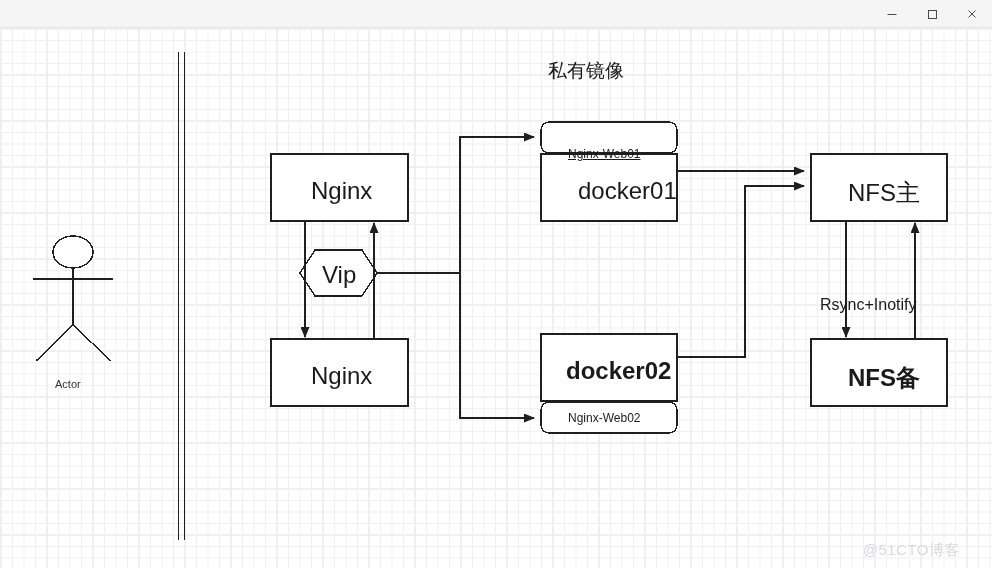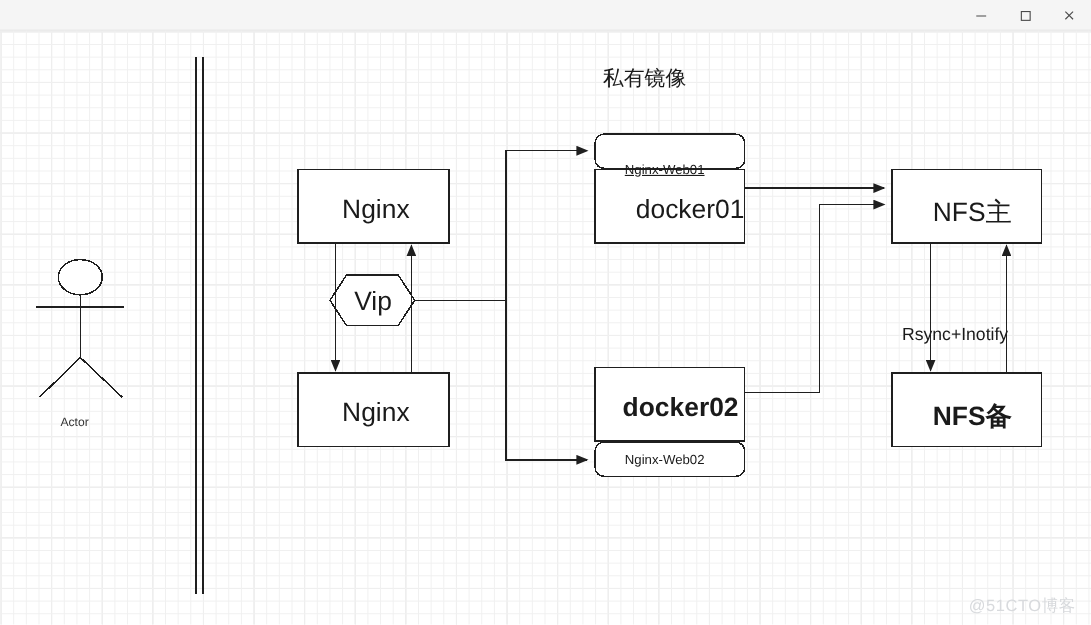"@51CTO博客" #watermark { right: 14px -> 32px }
